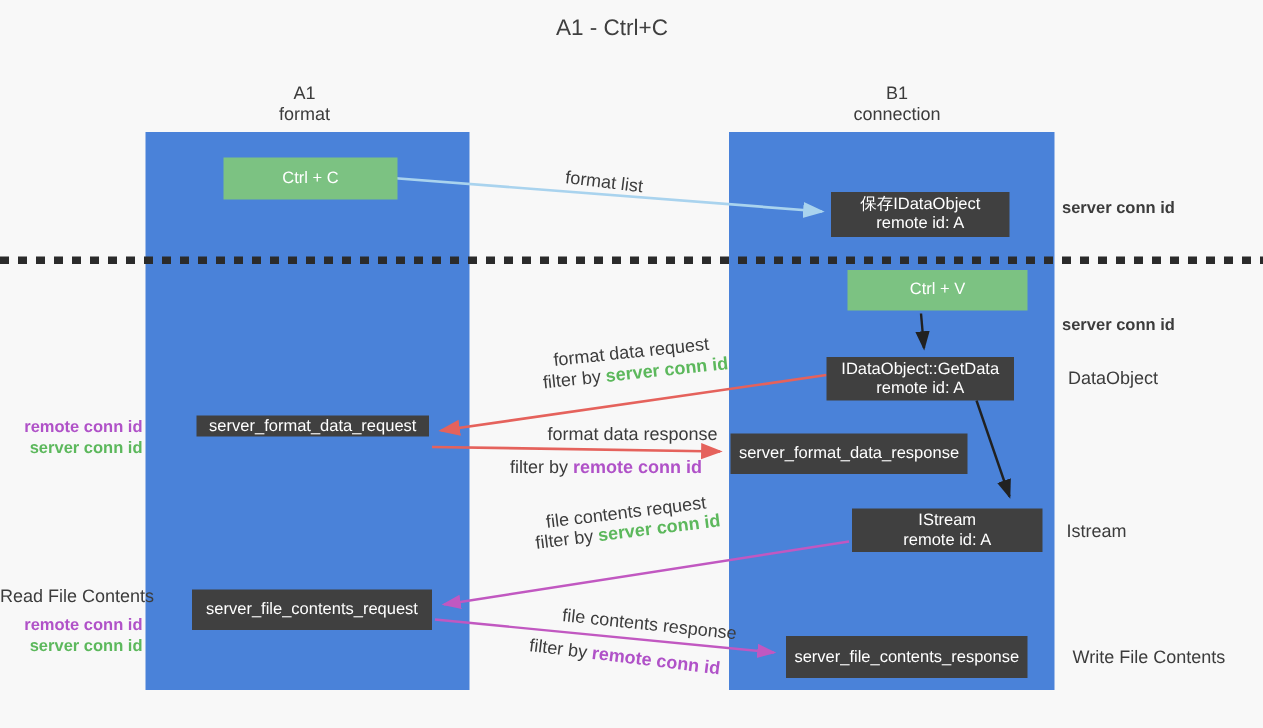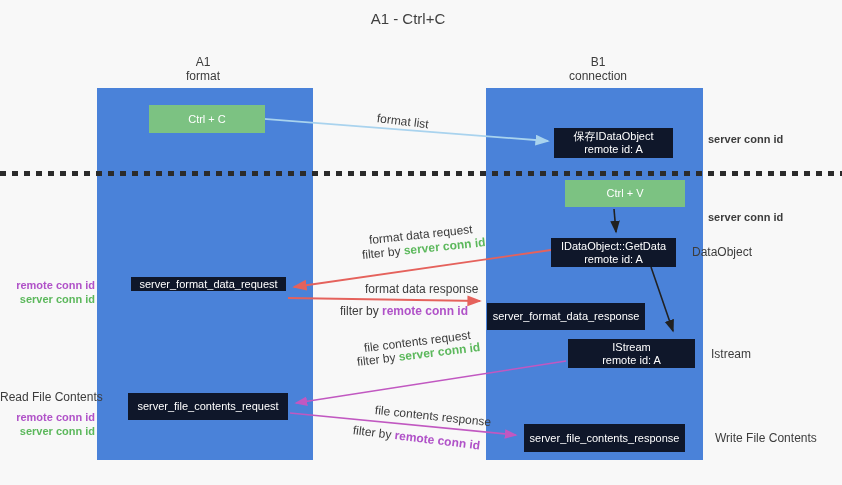"保存IDataObject" .node.orange { background: #0f172a -> #404040 }
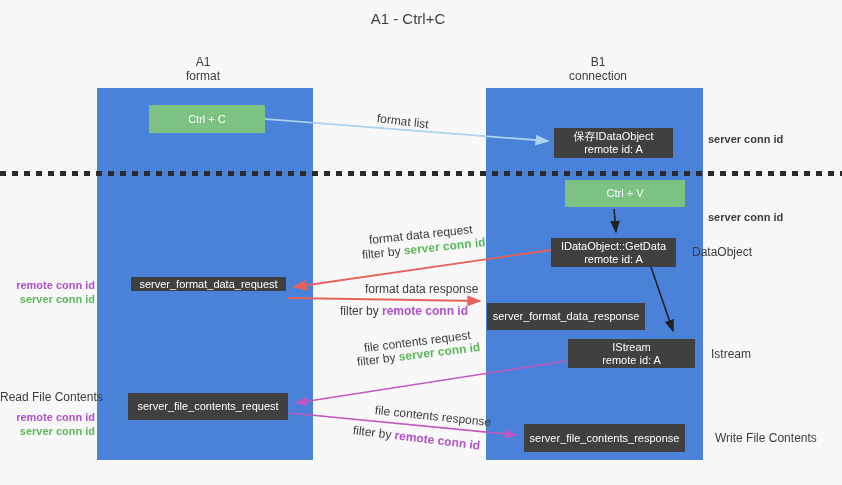"DataObject" .sl-dataobject { left: 692px -> 712px }
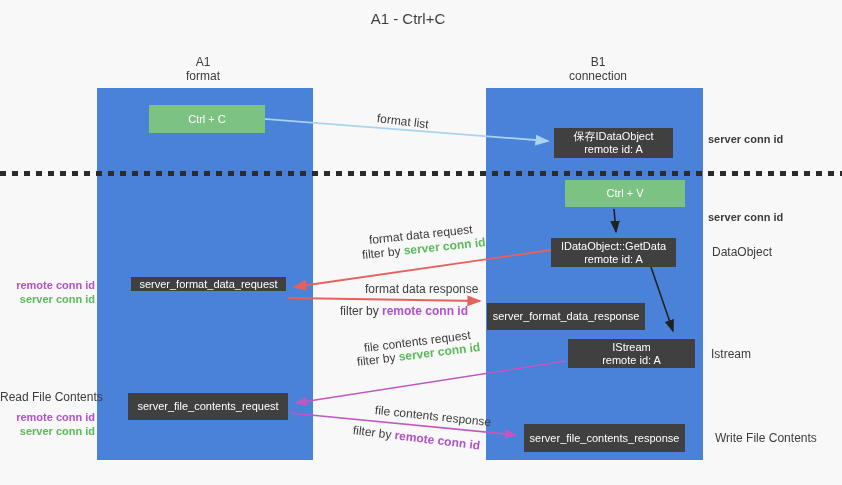"server_format_data_response" .n-fdresp { top: 303px -> 289px }
